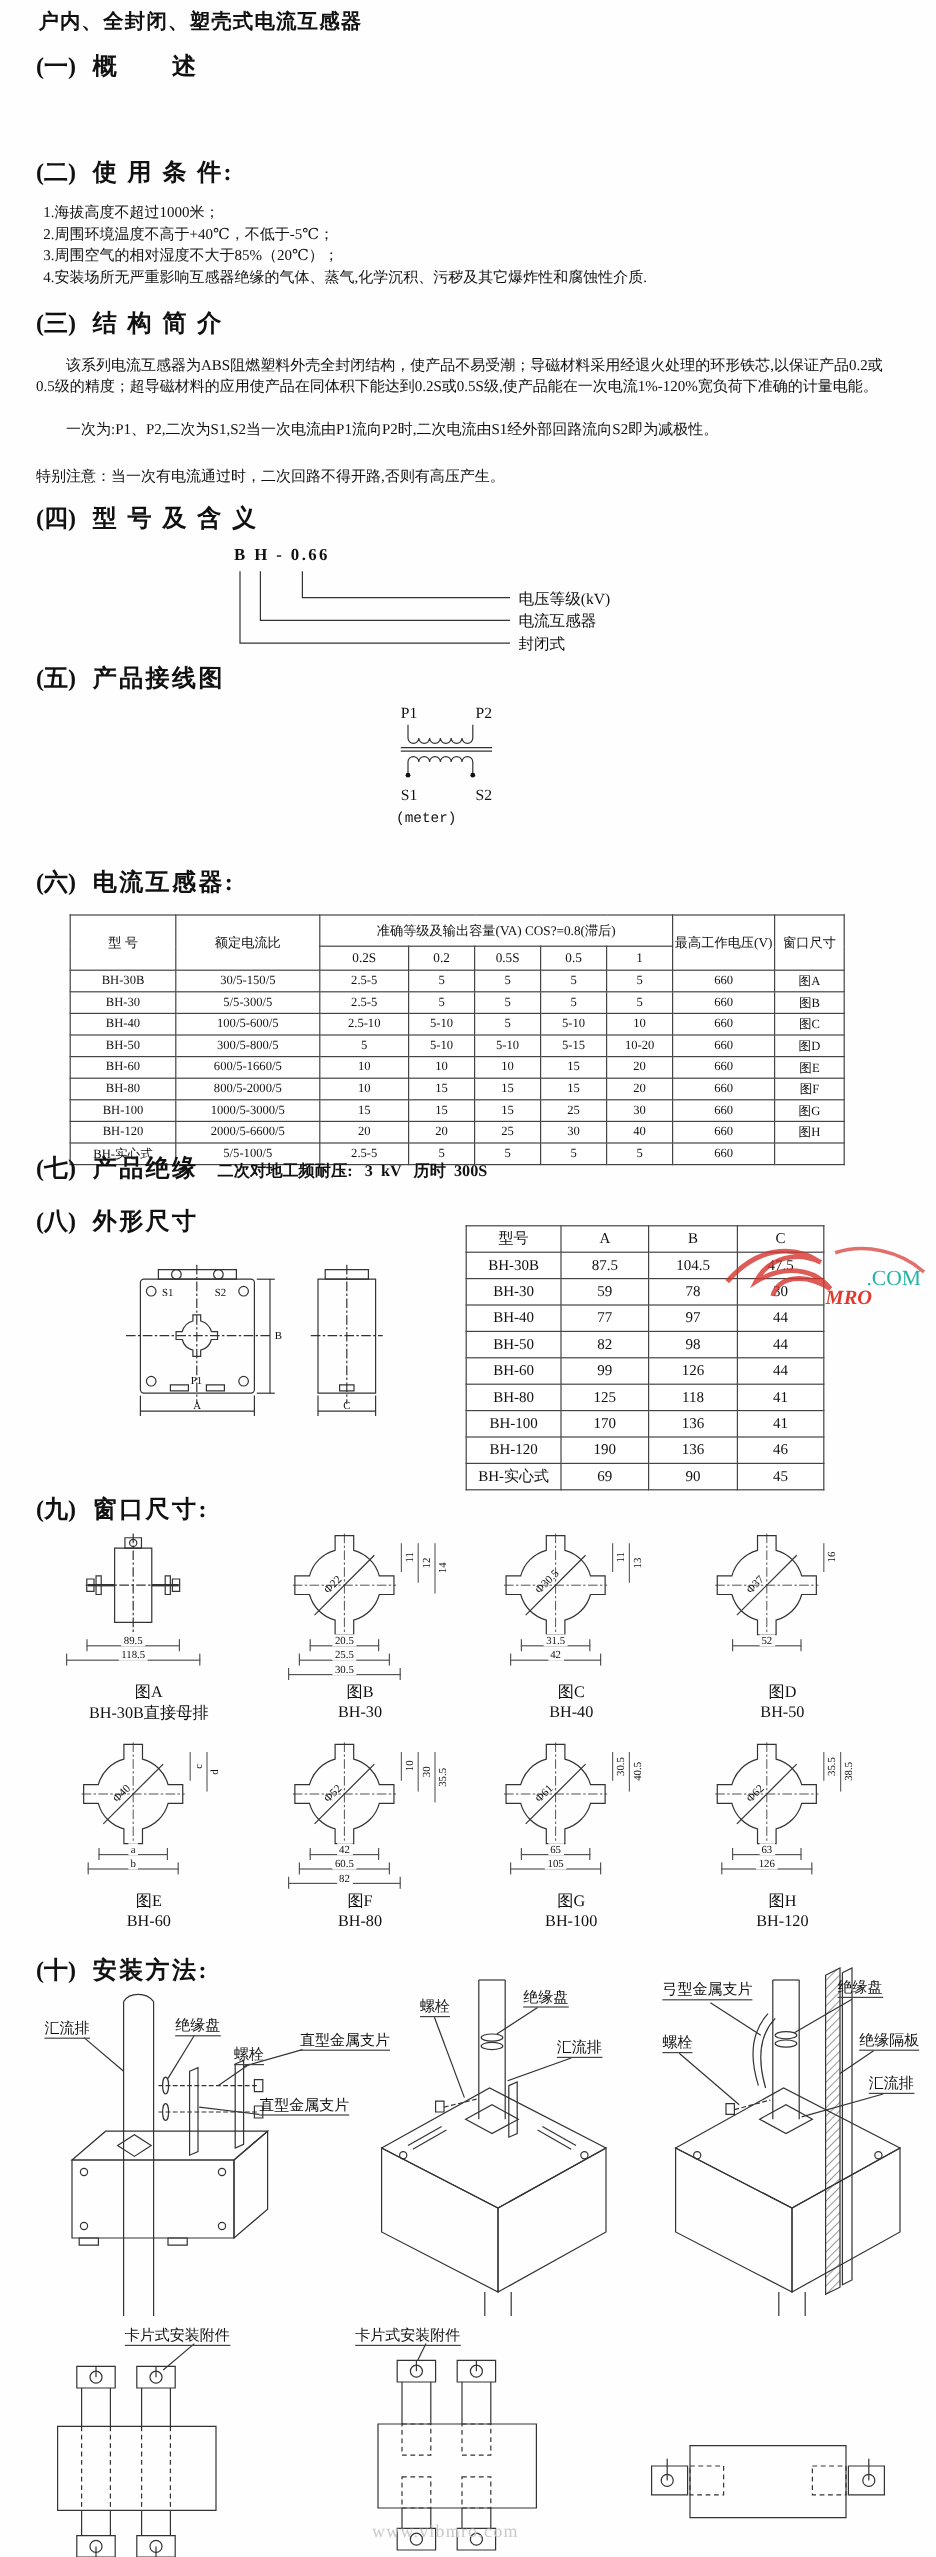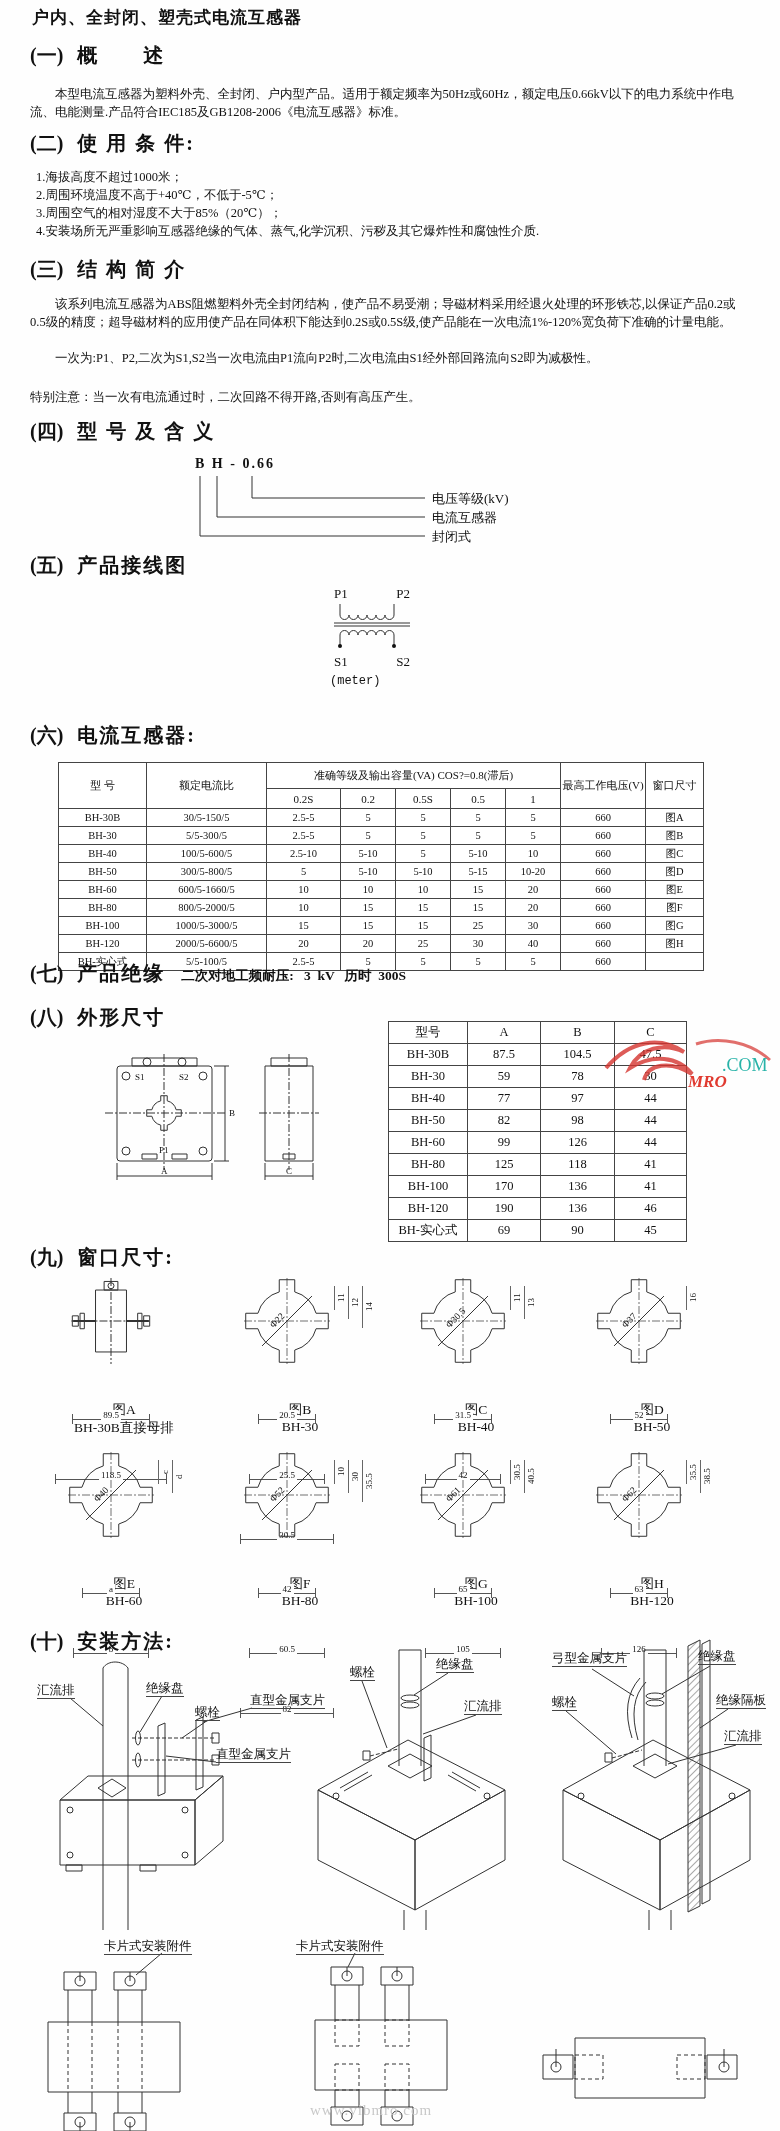"本型电流互感器为塑料外壳、全封闭、户内型产品。适用于额定频率为50Hz或60Hz" div.abs { html: <div>本型电流互感器为塑料外壳、全封闭、户内型产品。适用于额定频率为50Hz或60Hz，额定电压0.66kV以下的电力系统中作电流、电能测量.产品符合IEC185及GB1208-2006《电流互感器》标准。</div> -> none }
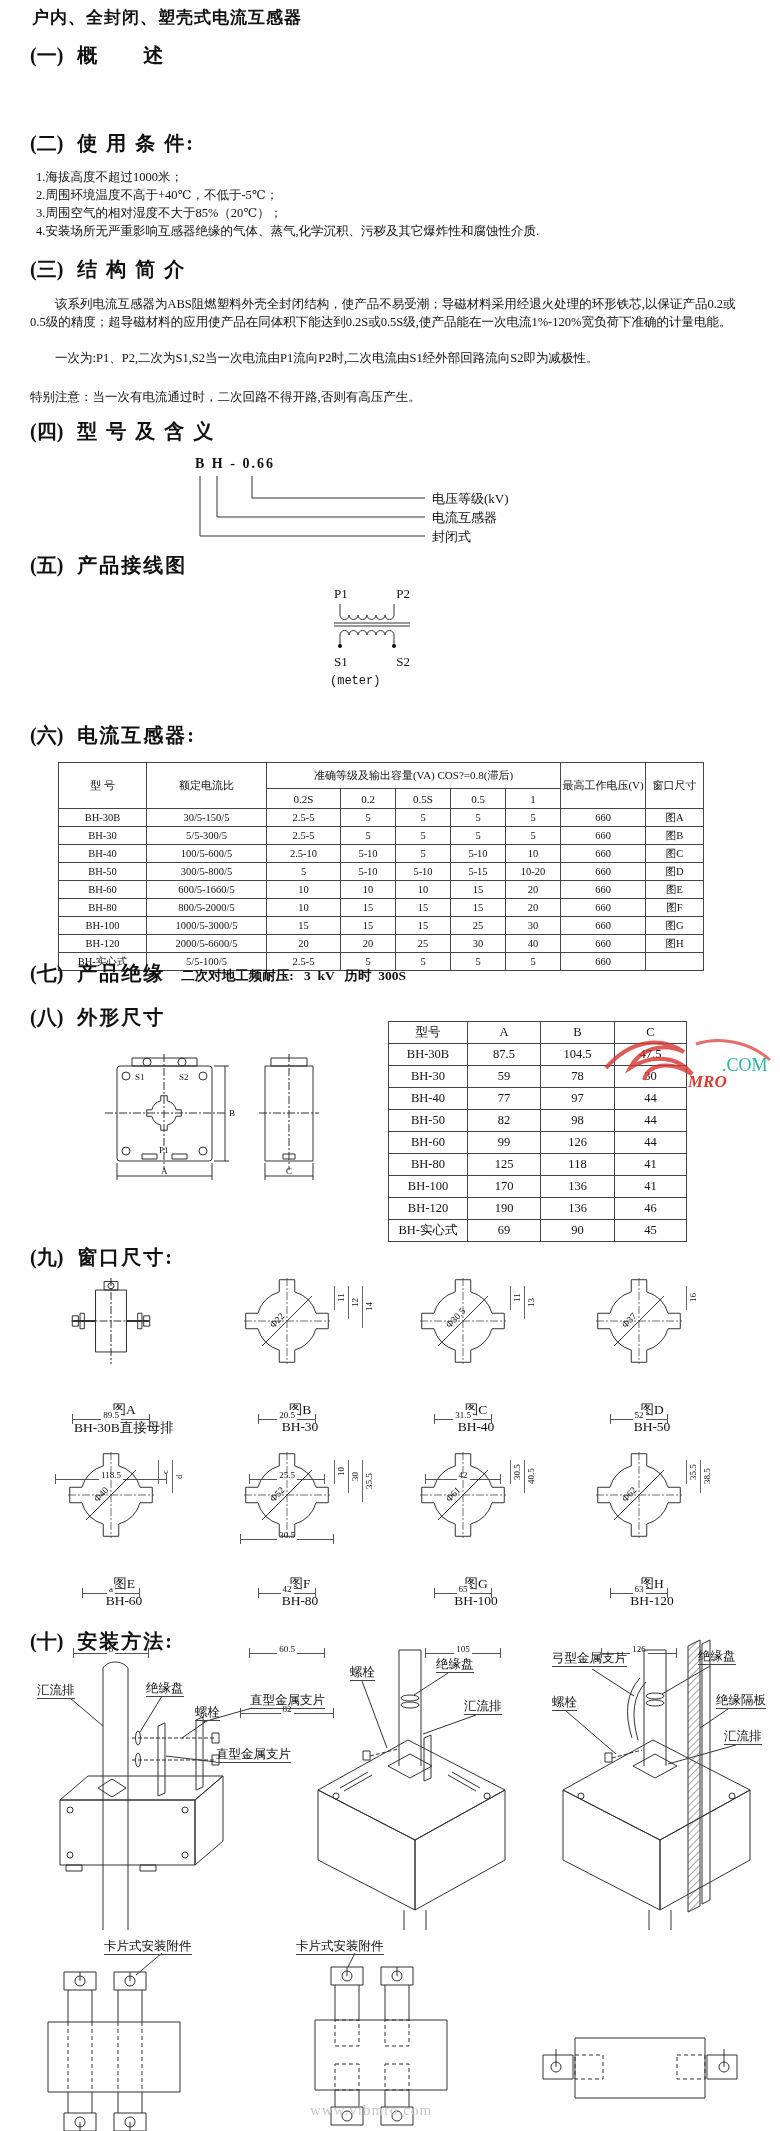"89.5" .hdim { margin-top: 48px -> none }
